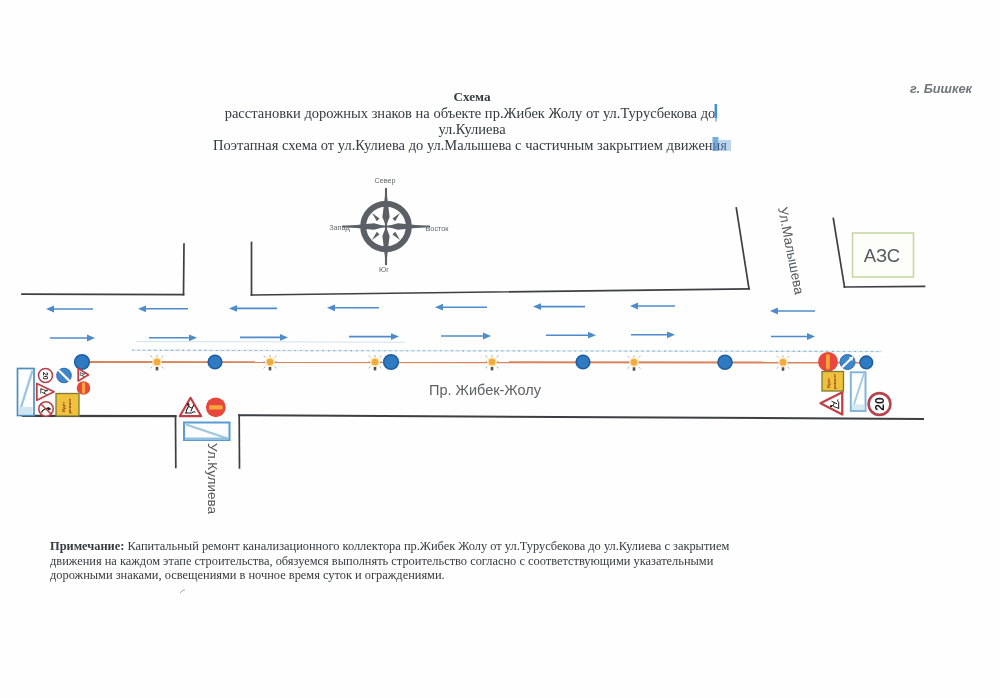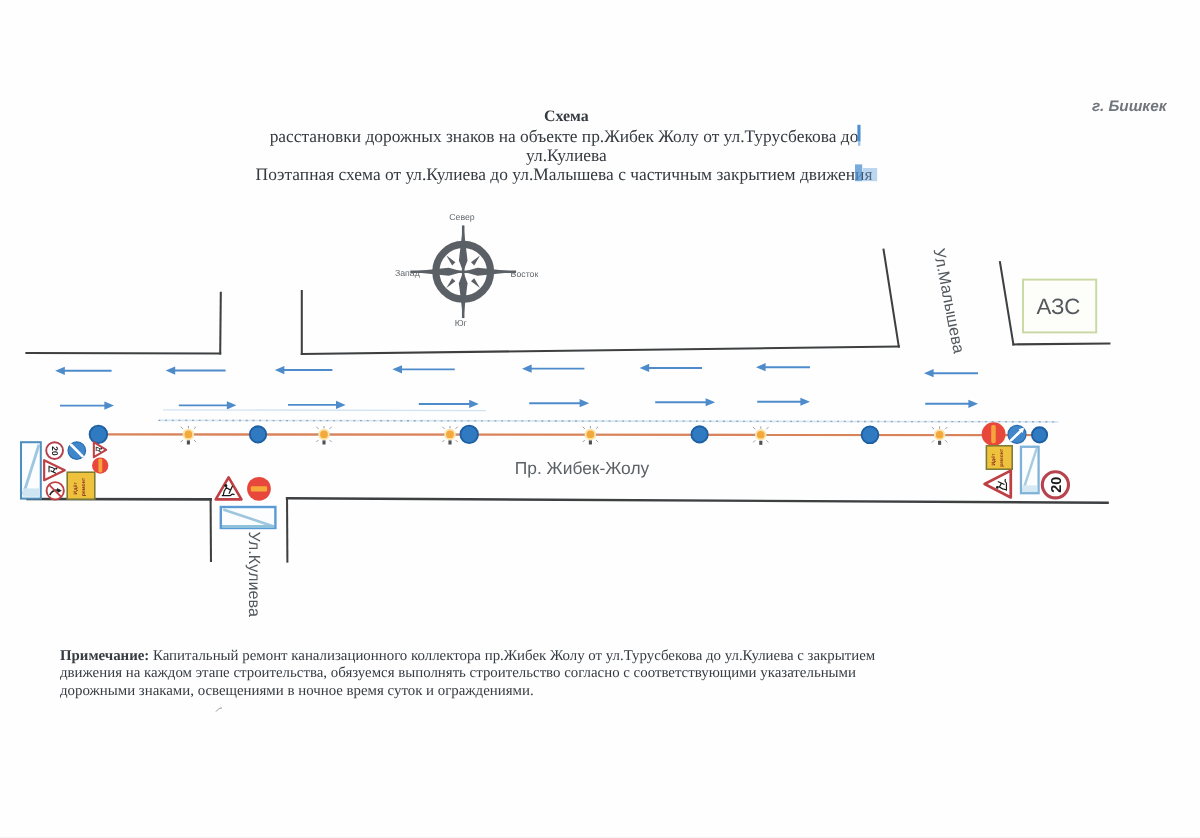"Схема" #page { background: #e5e5e5 -> #eab308 }
